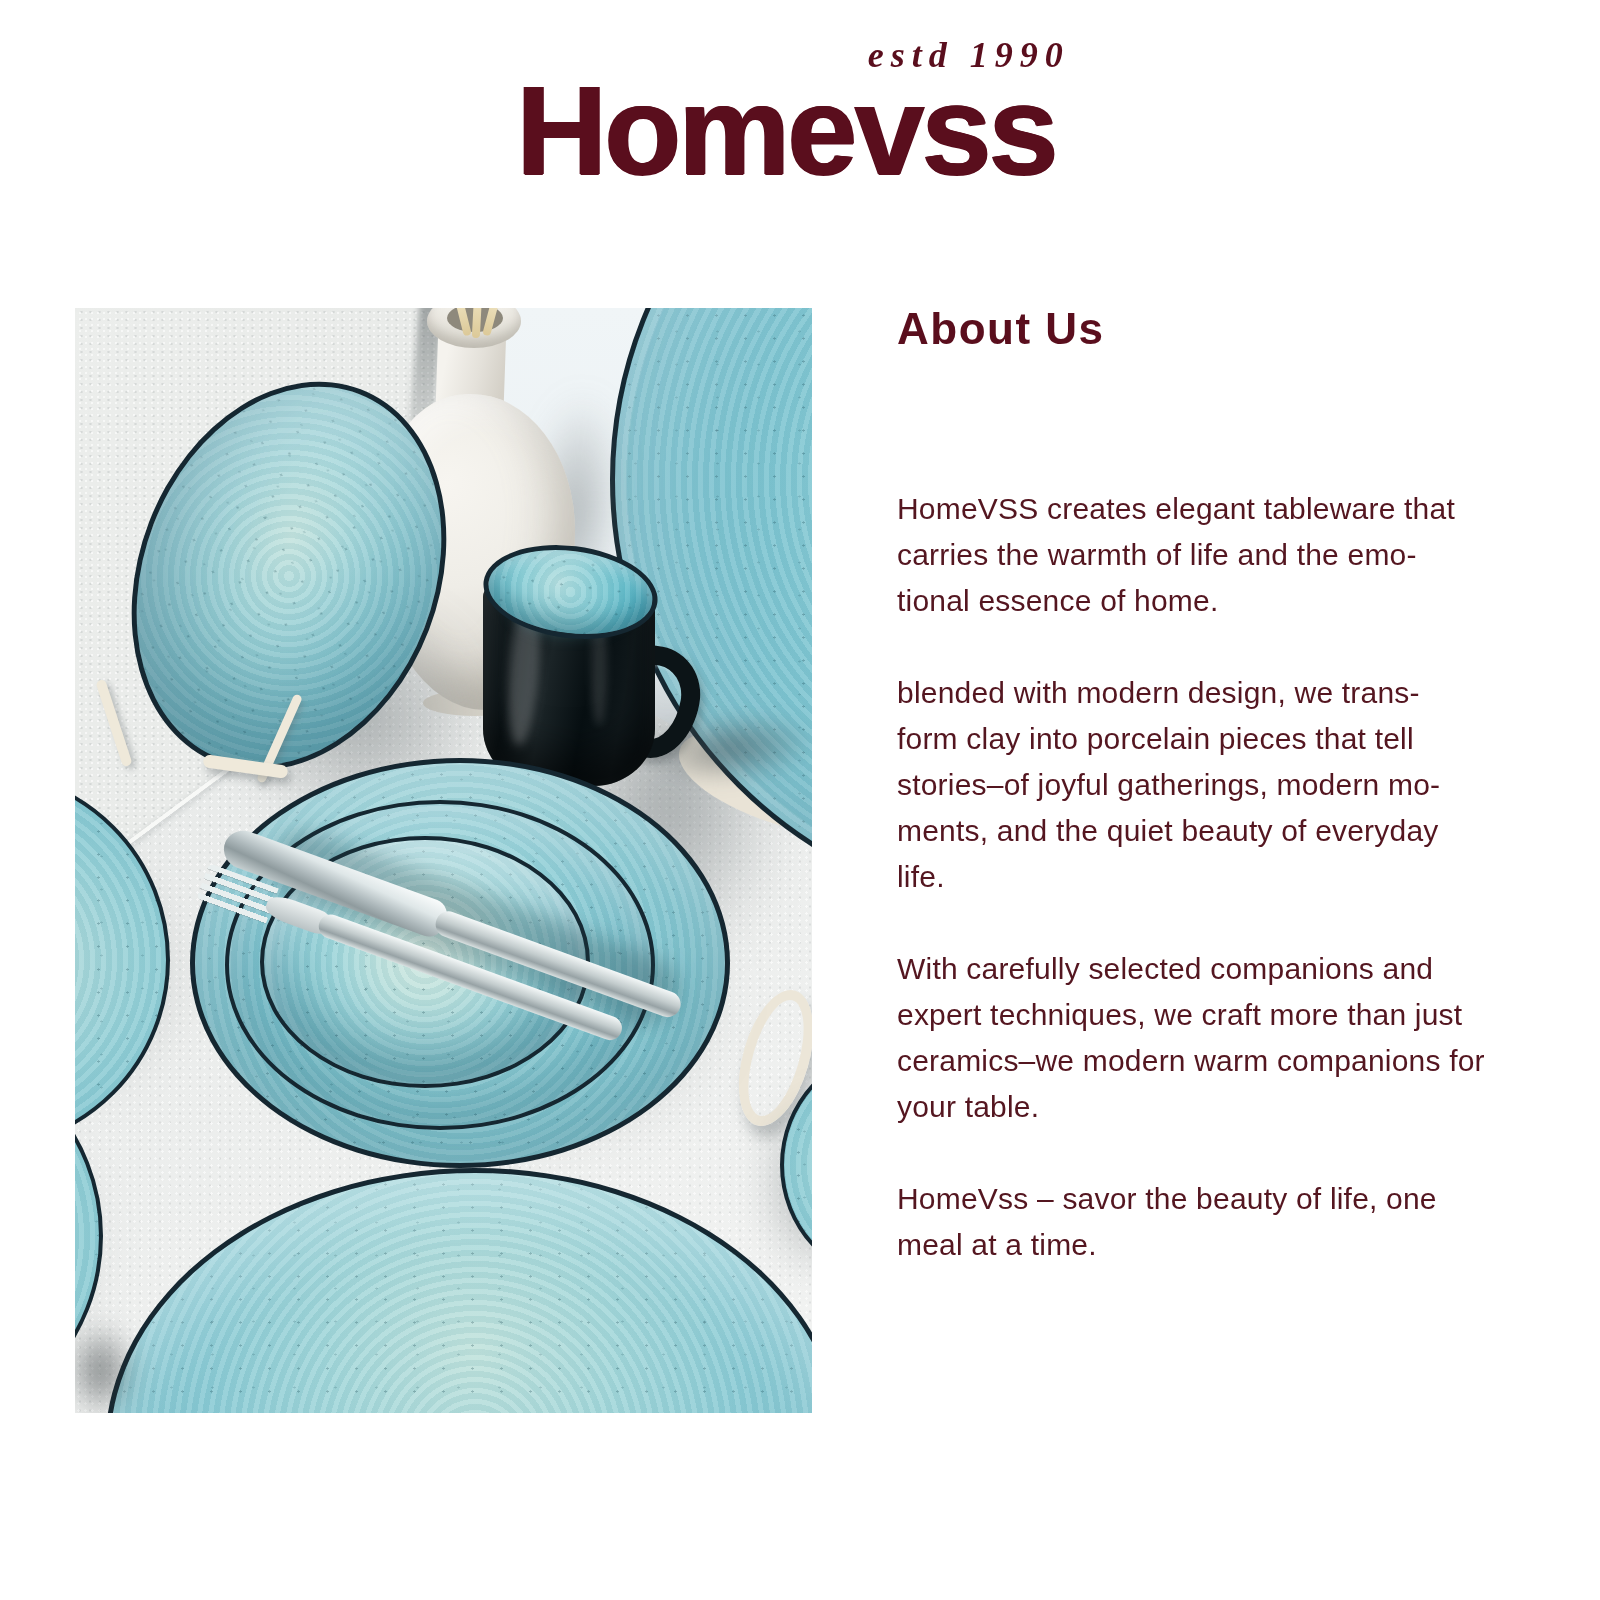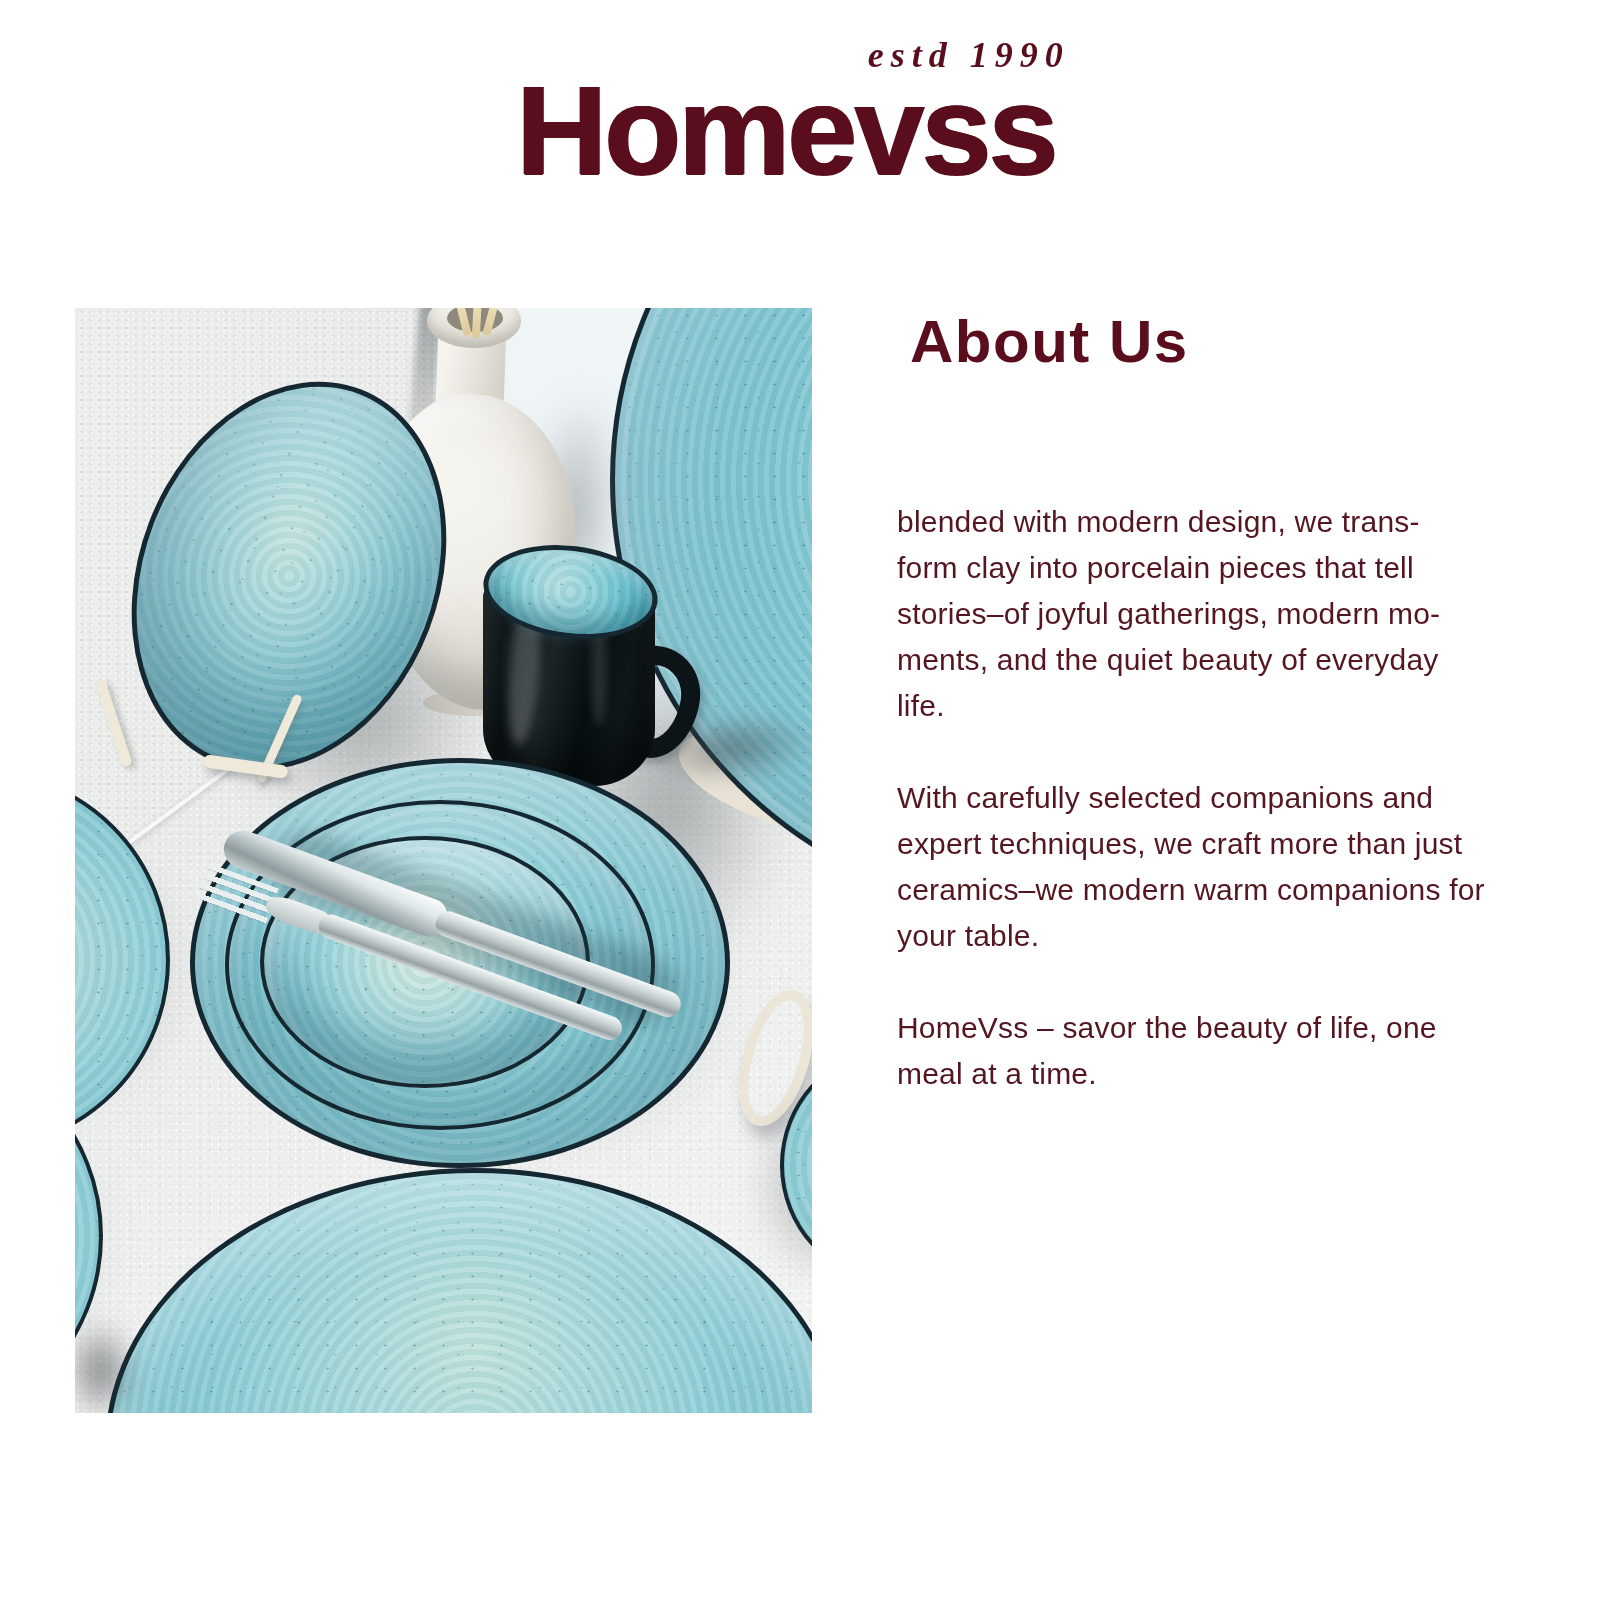"About Us" .about-title { font-size: 60px -> 44px; margin: 13px -> 0 }
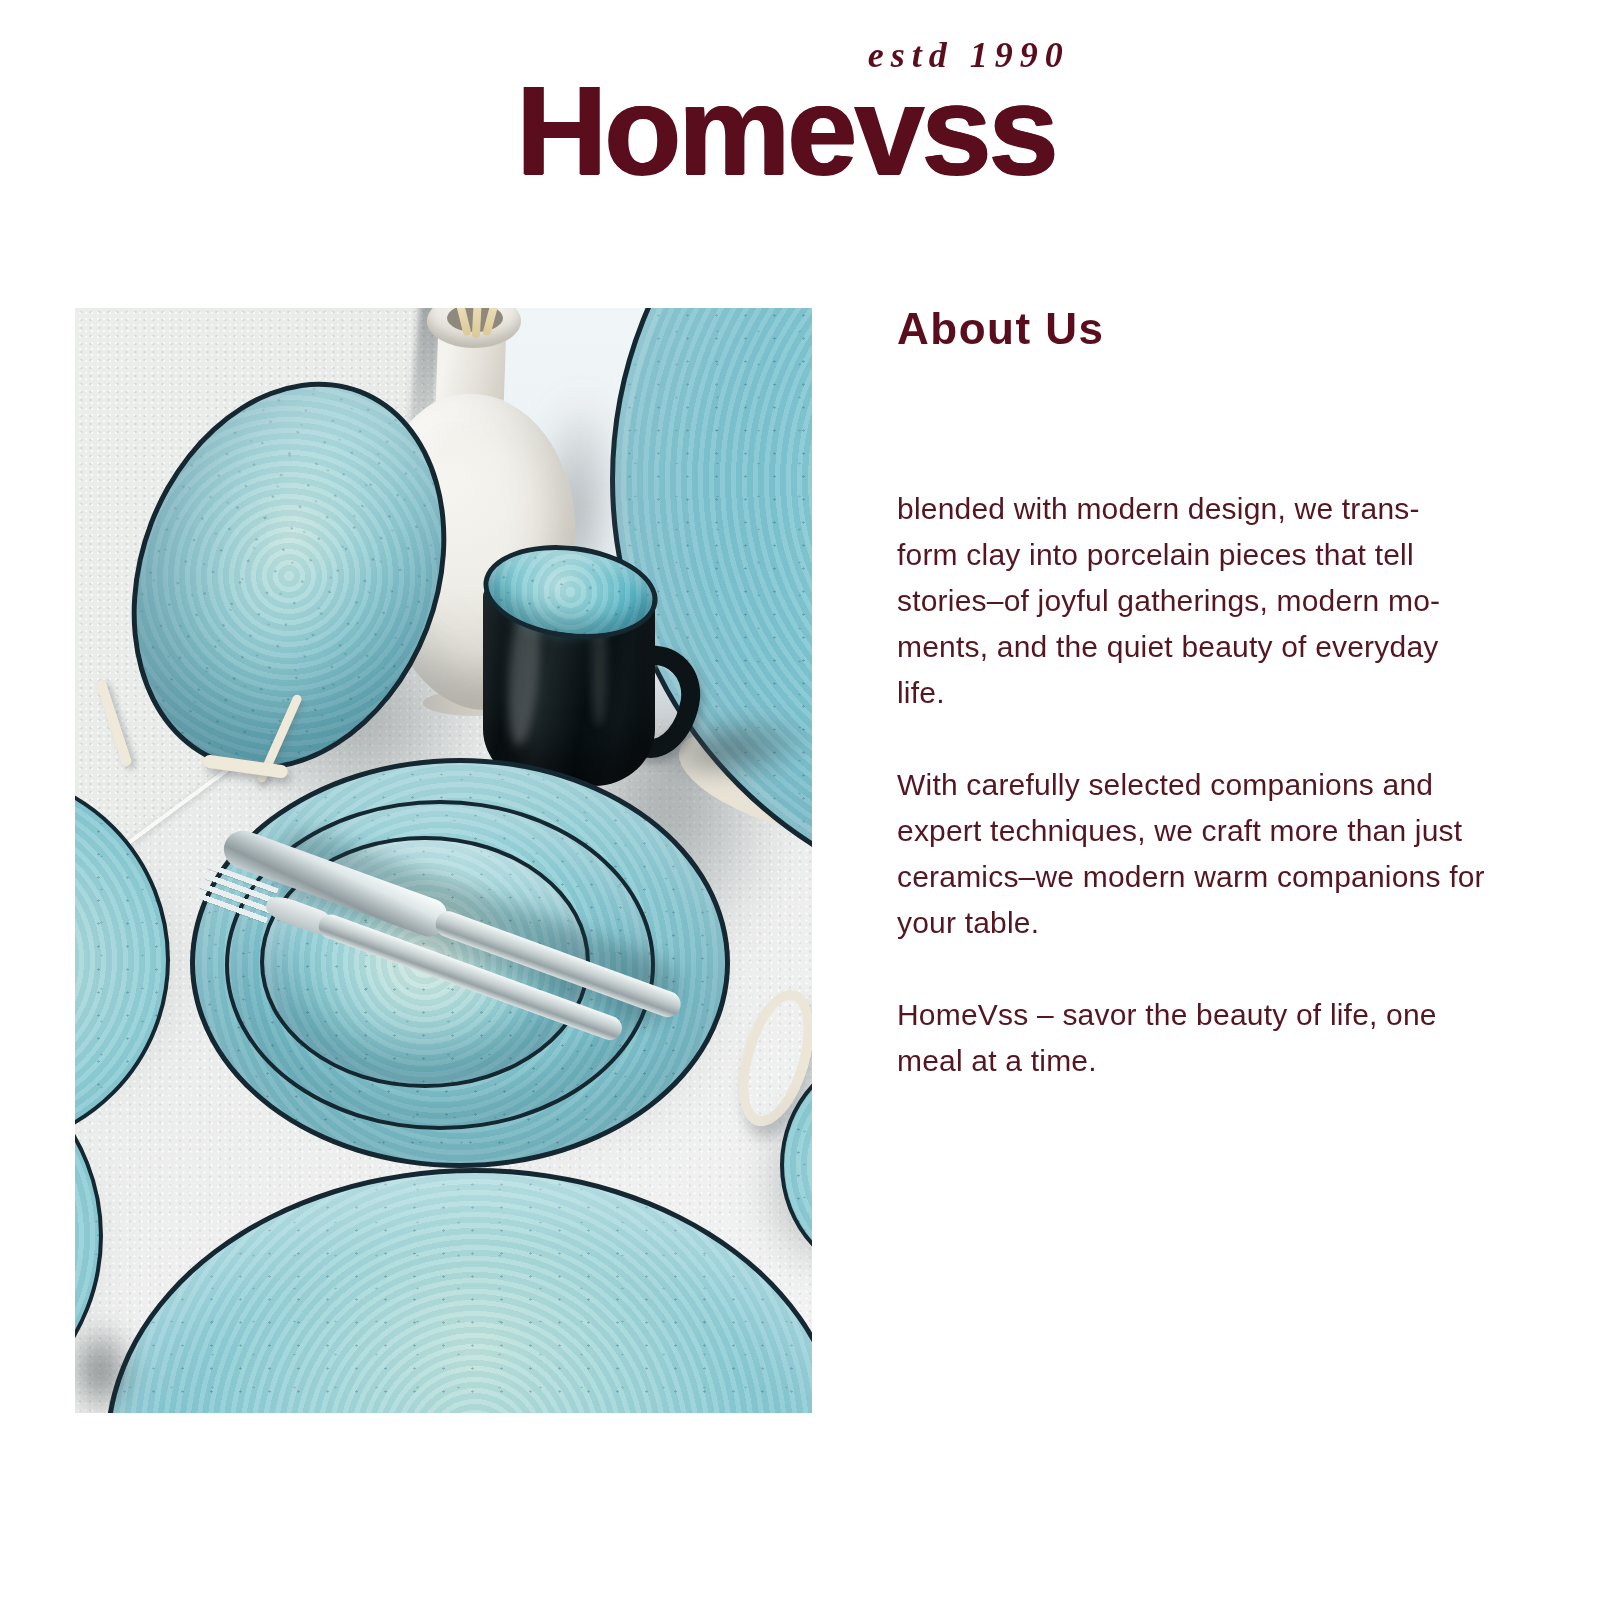"HomeVSS creates elegant tableware that" p.para { html: none -> <p> <span>HomeVSS creates elegant tableware that</span> <span>carries the warmth of life and the emo-</span> <span>tional essence of home.</span> </p> }
